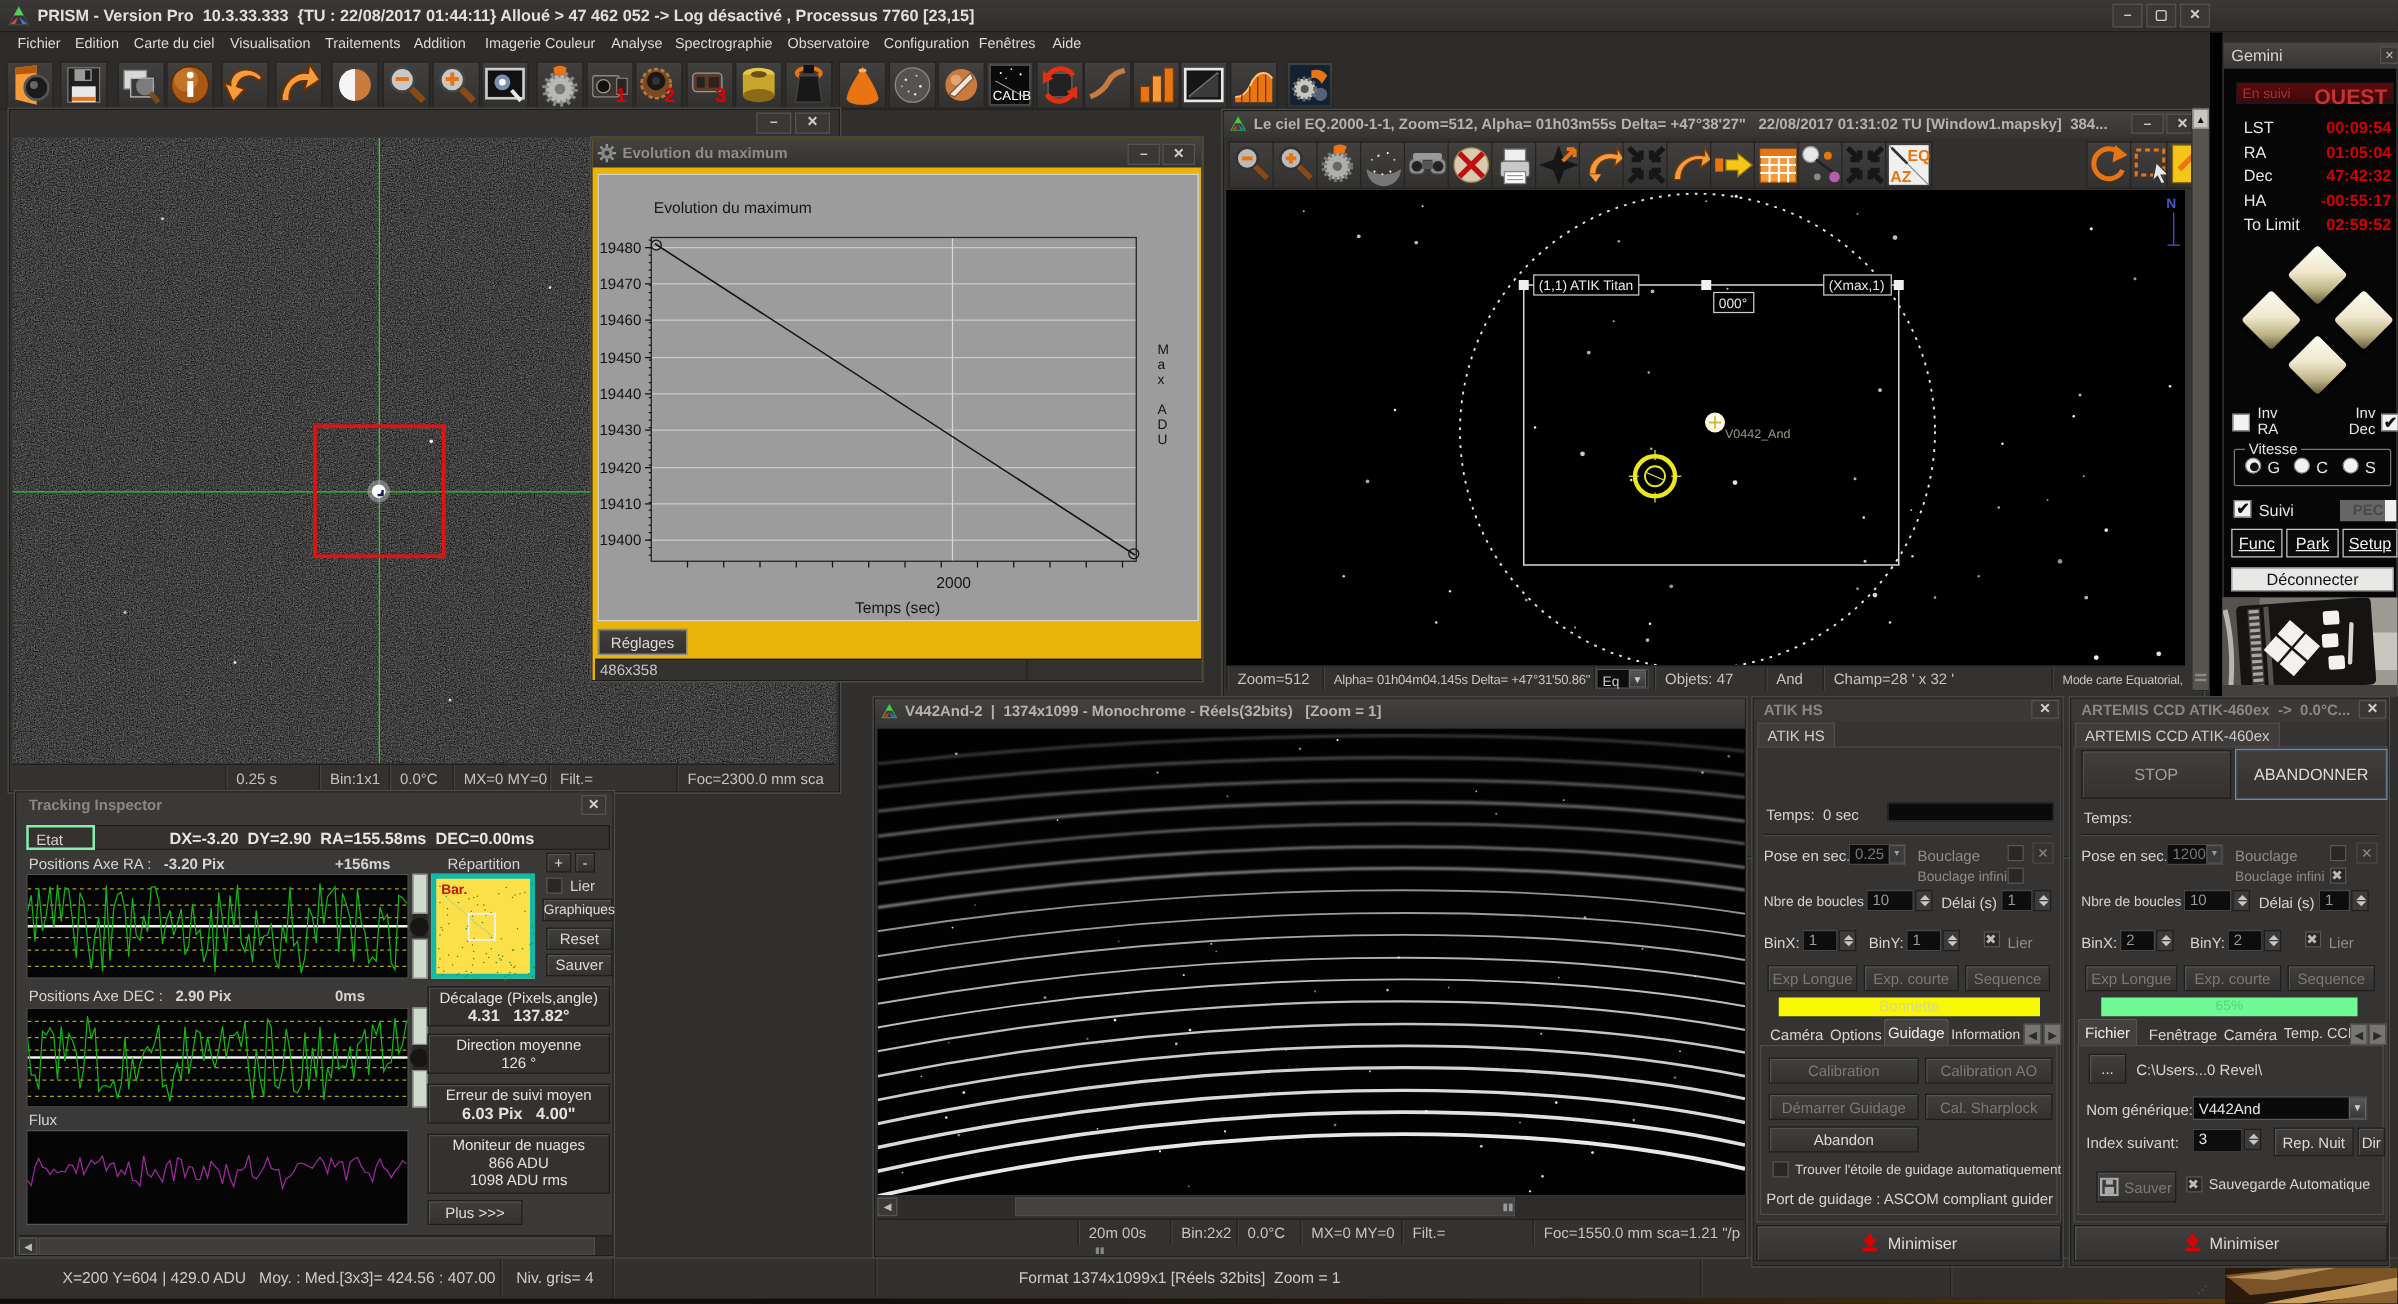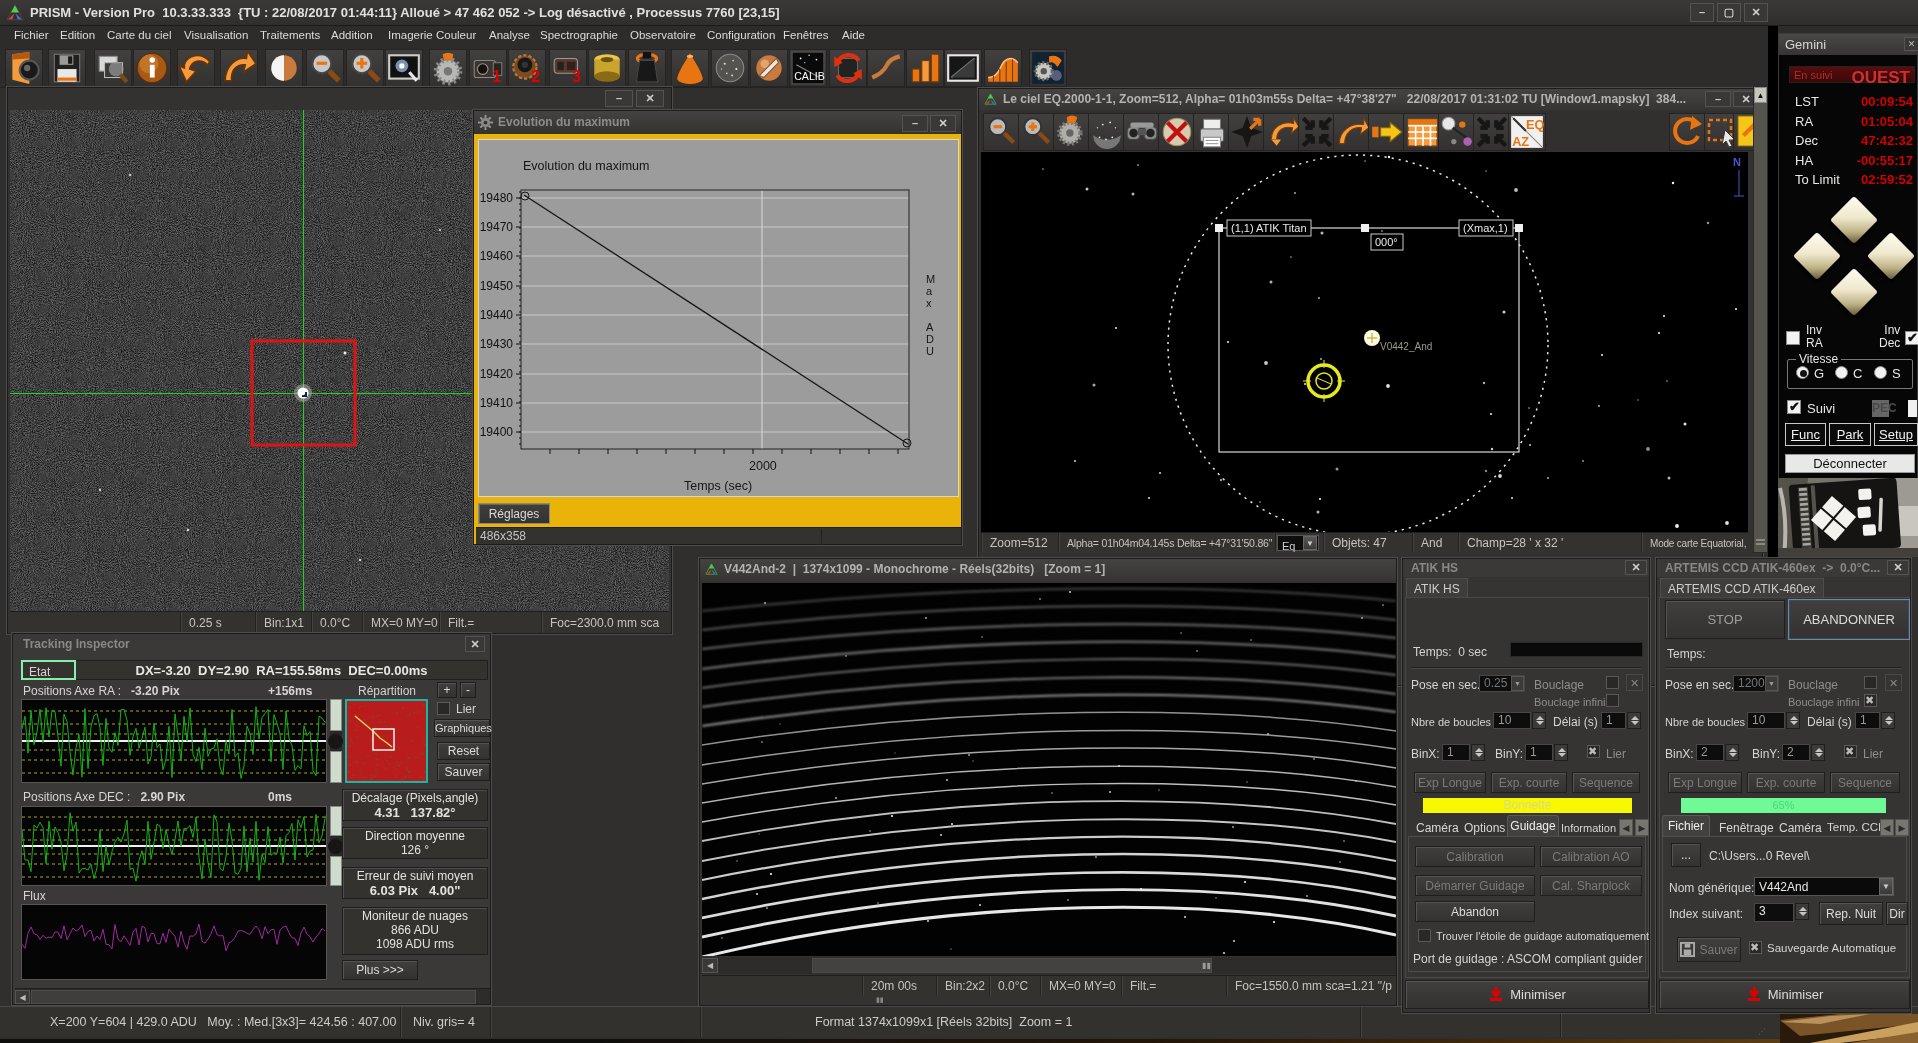"PEC" div.abs { width: 17px -> 45px }
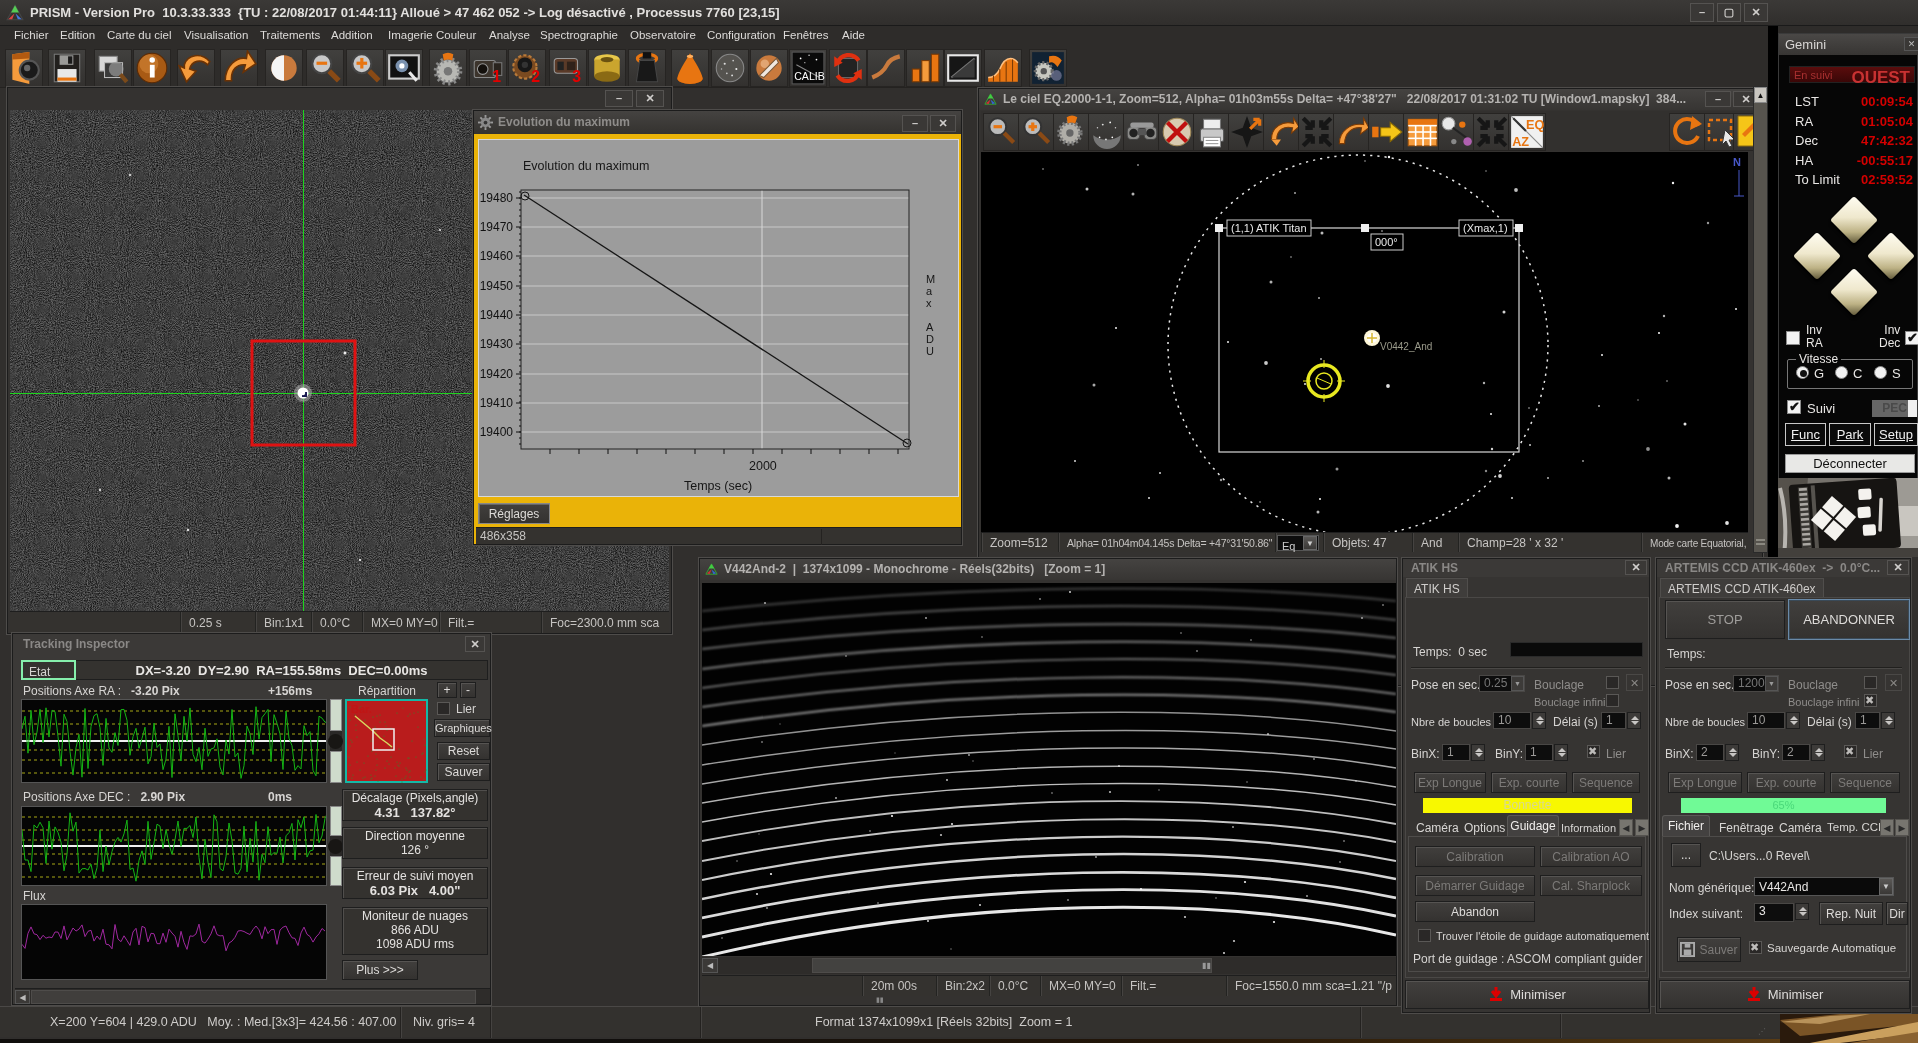"Bar." div.abs { background: #b91c1c -> #fde047; border: 2px solid #14b8a6 -> 4px solid #14b8a6 }
